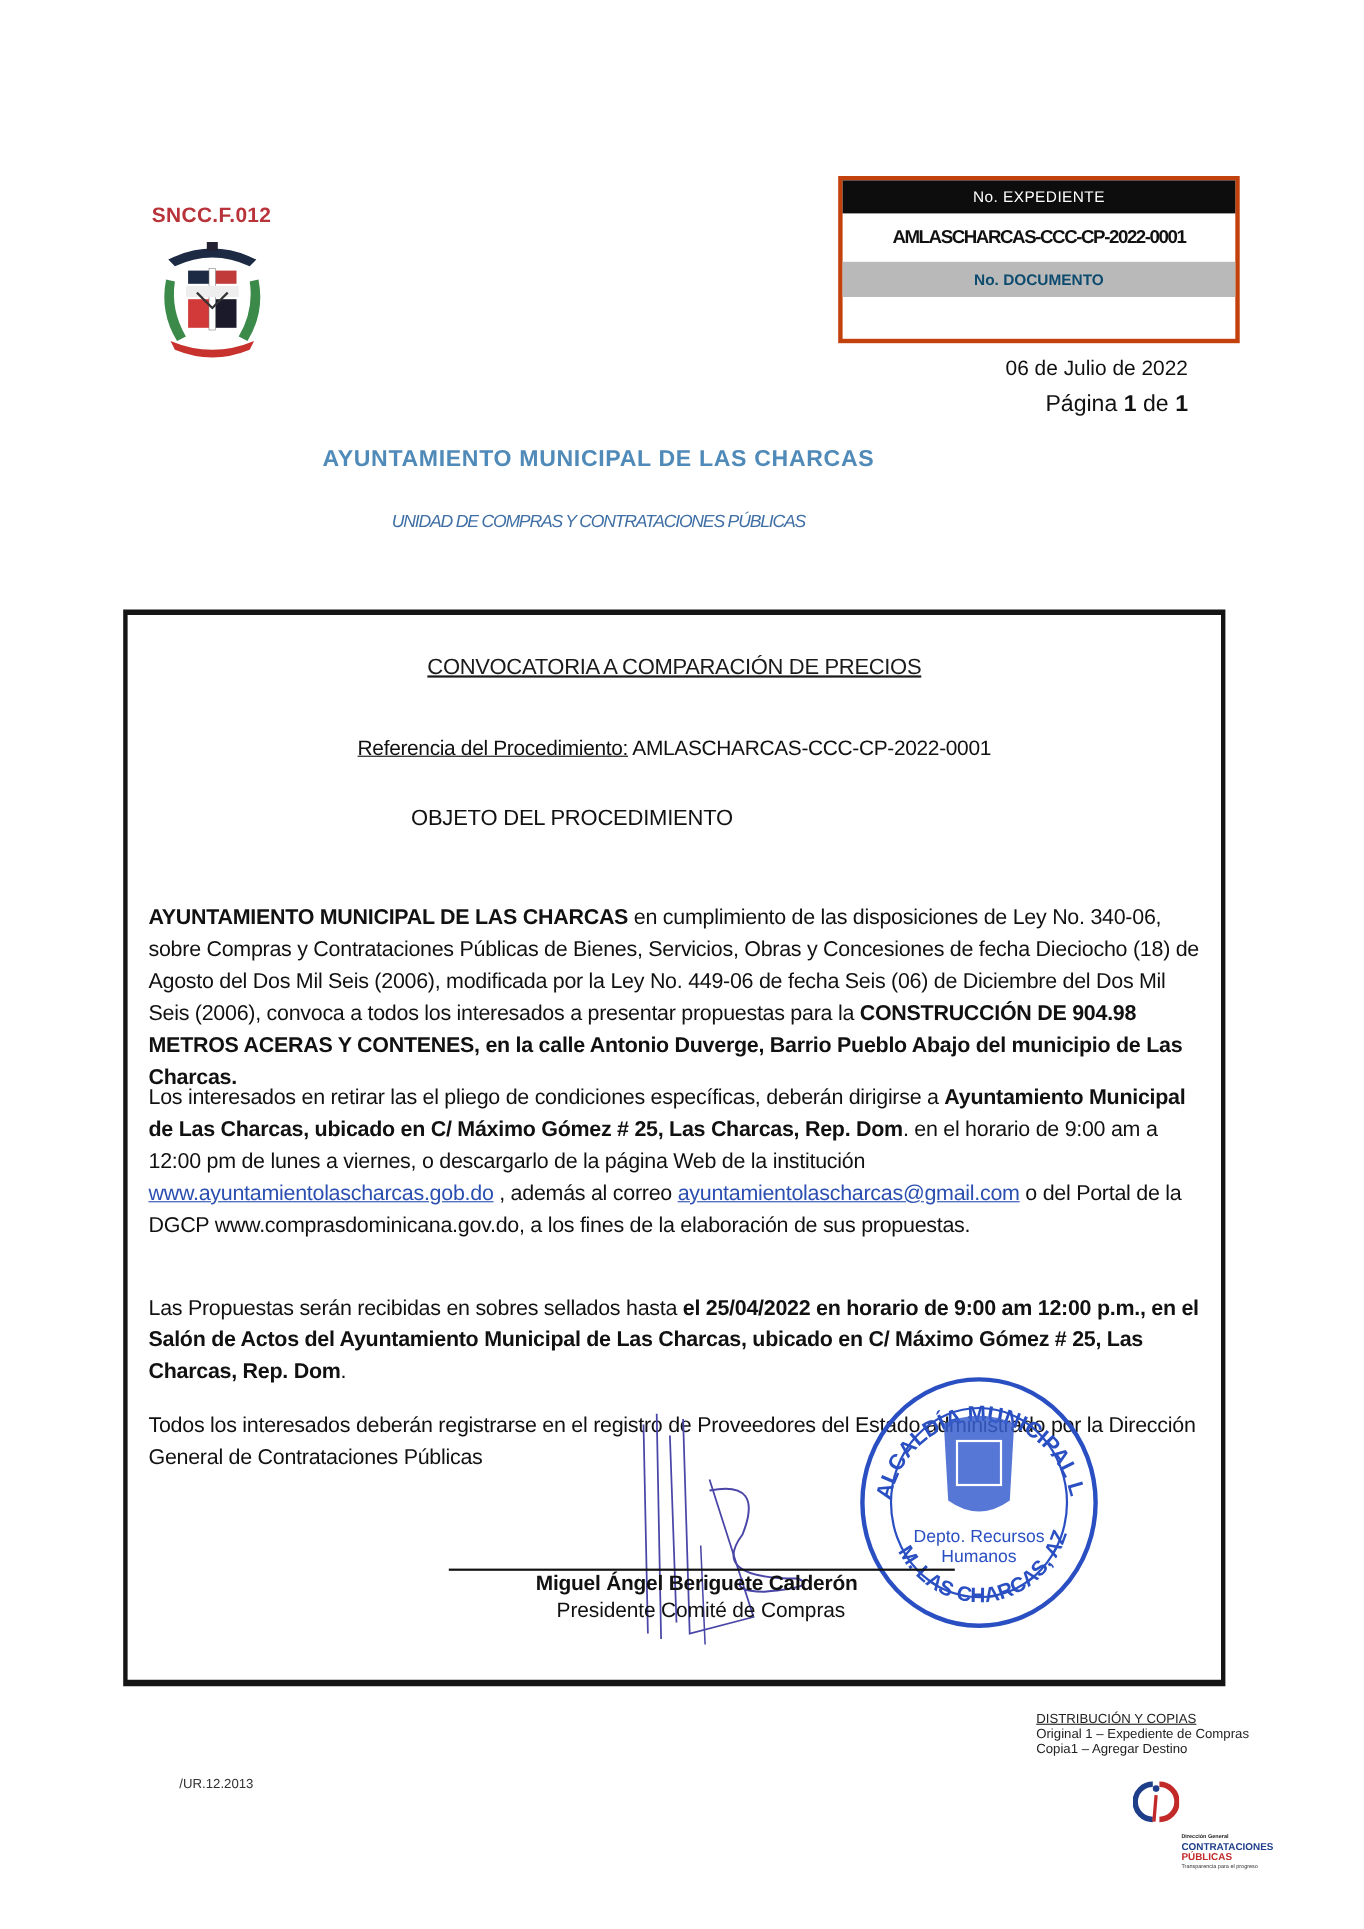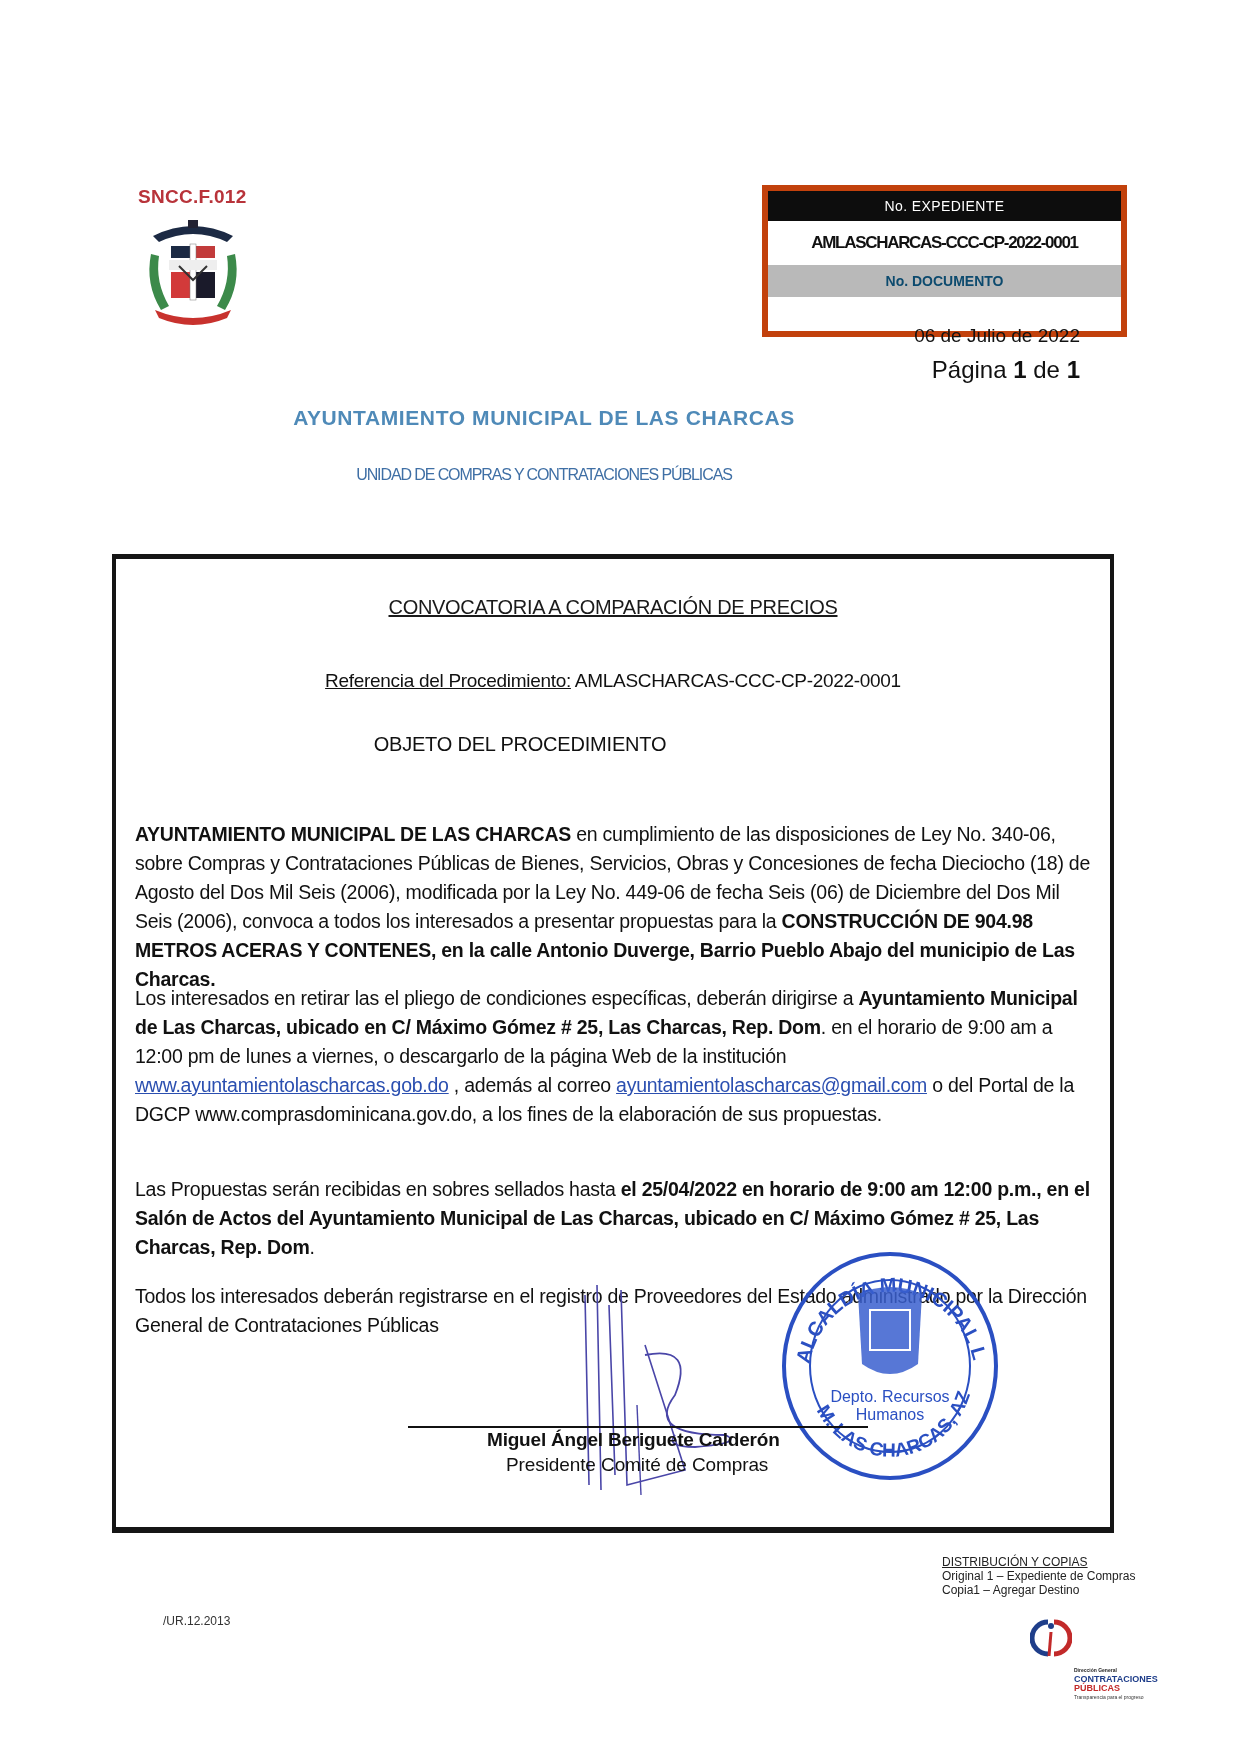"No. EXPEDIENTE" .exp-box { border: 6px solid #c2410c -> 4px solid #c2410c; margin-top: 25px -> none }
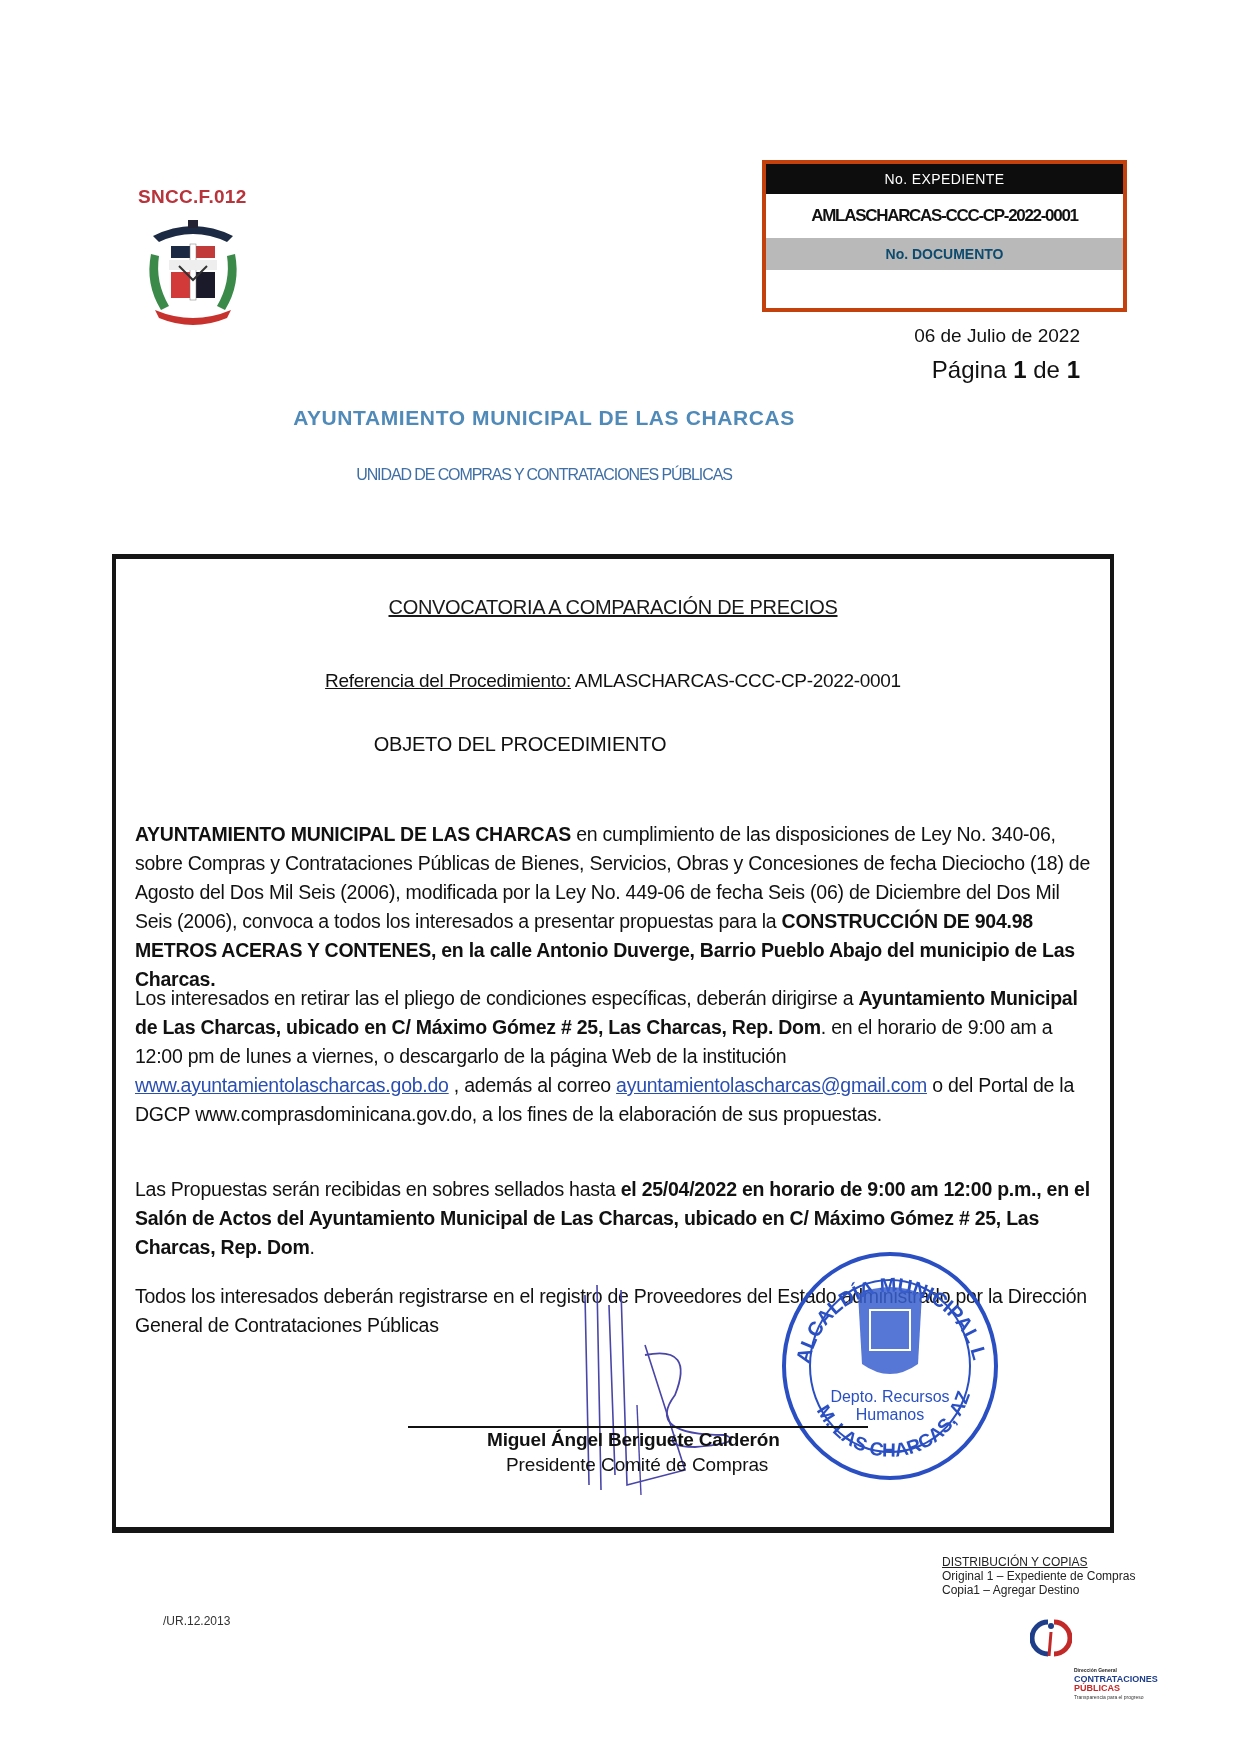"Página 1 de 1" .page { font-size: 24px -> 21px }
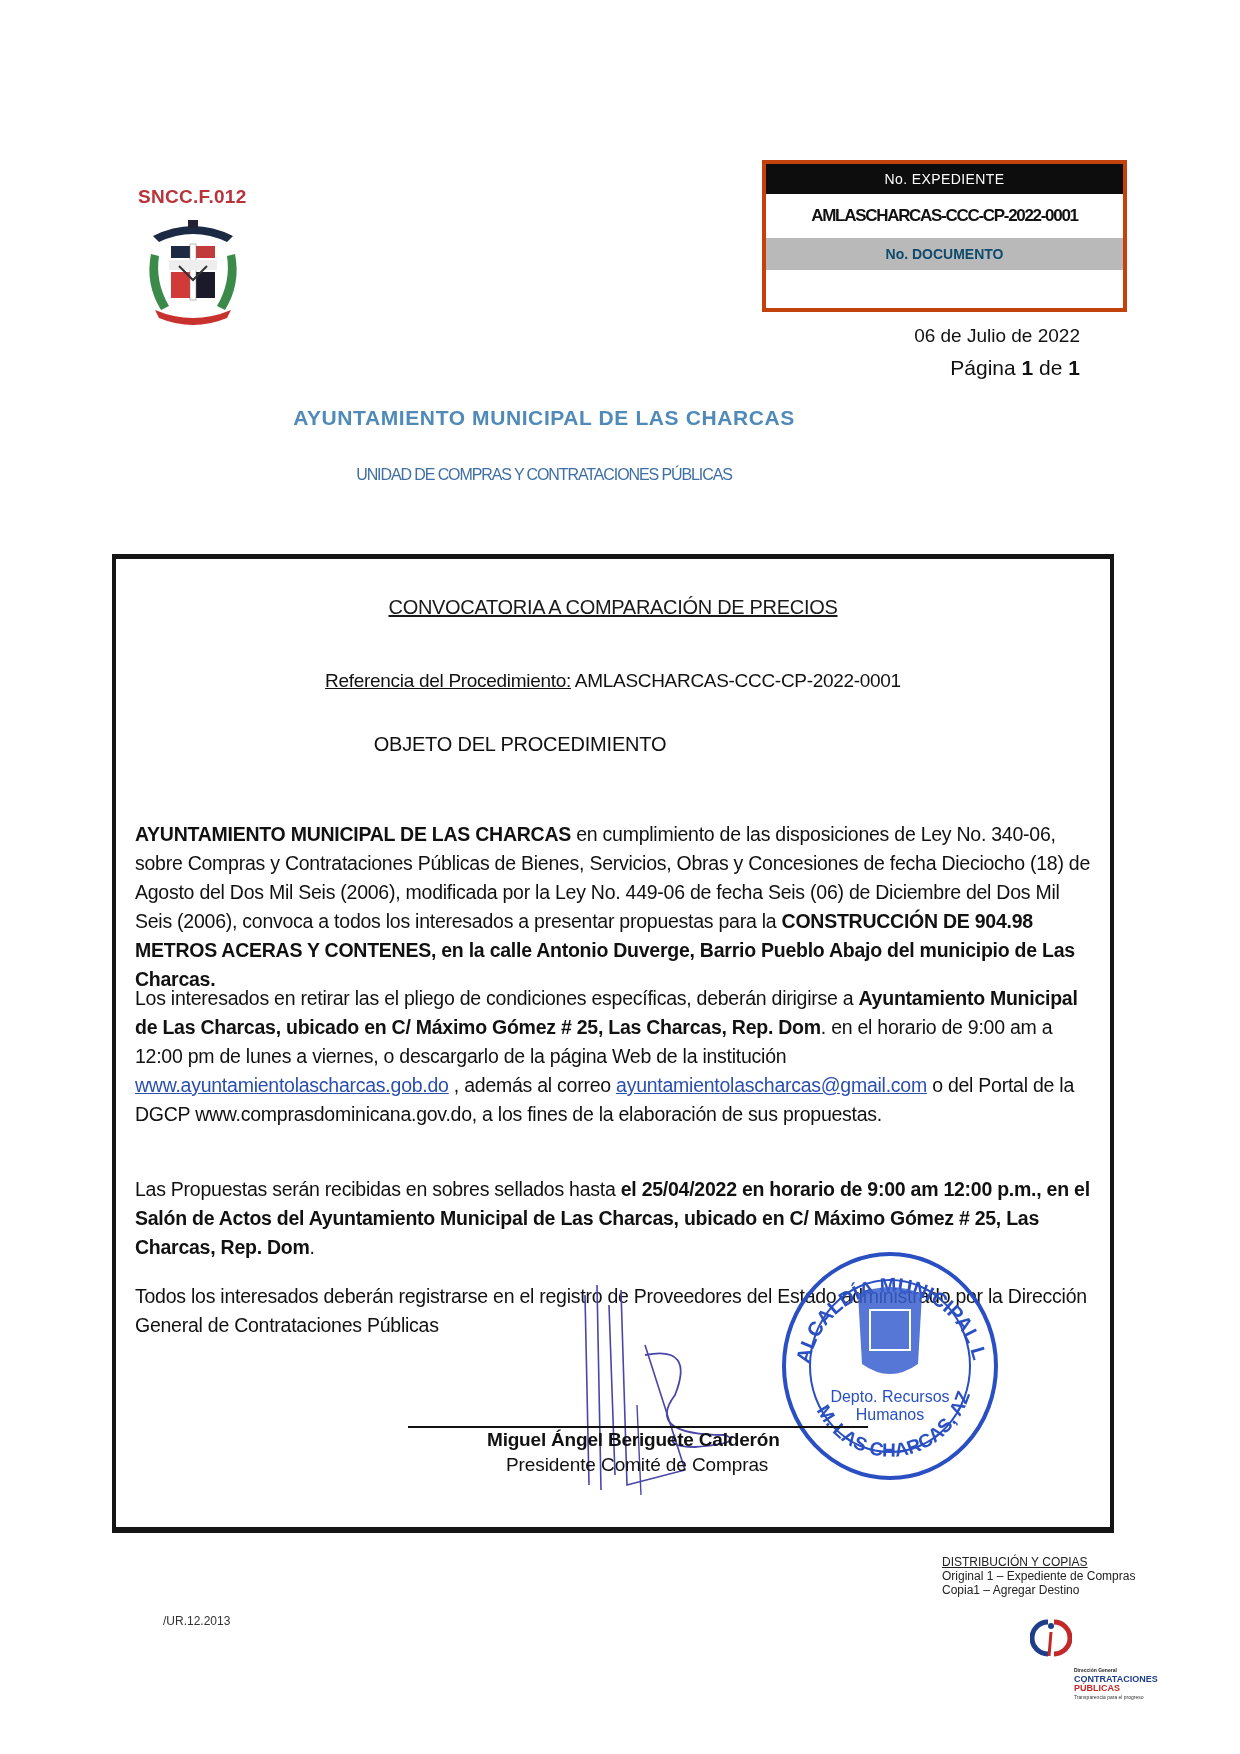"UNIDAD DE COMPRAS Y CONTRATACIONES" .org-sub { font-style: none -> italic }
